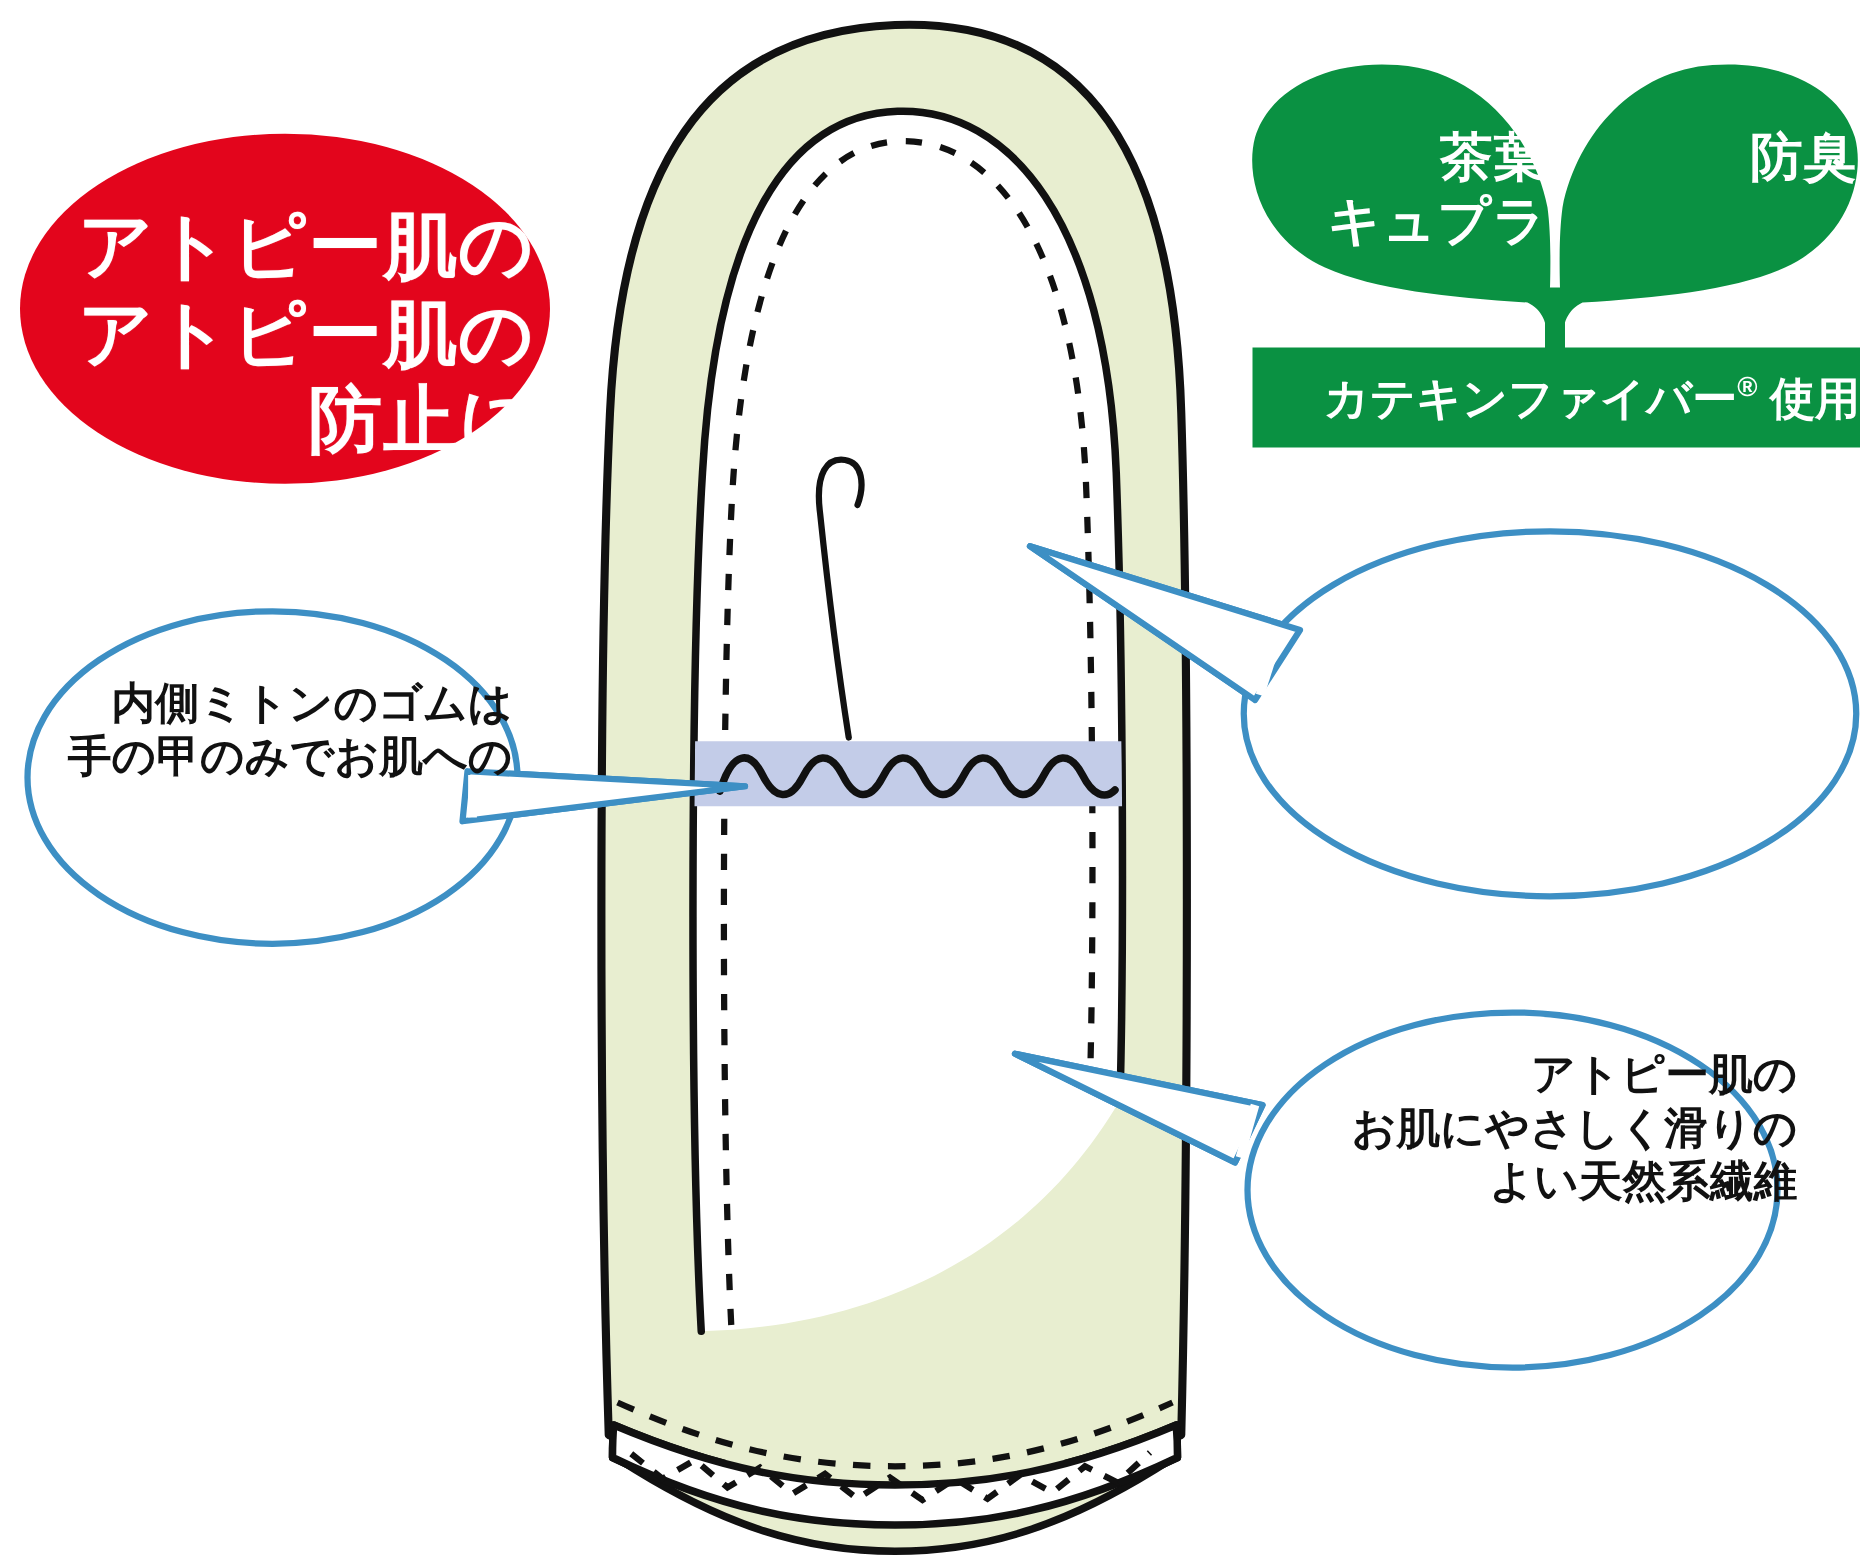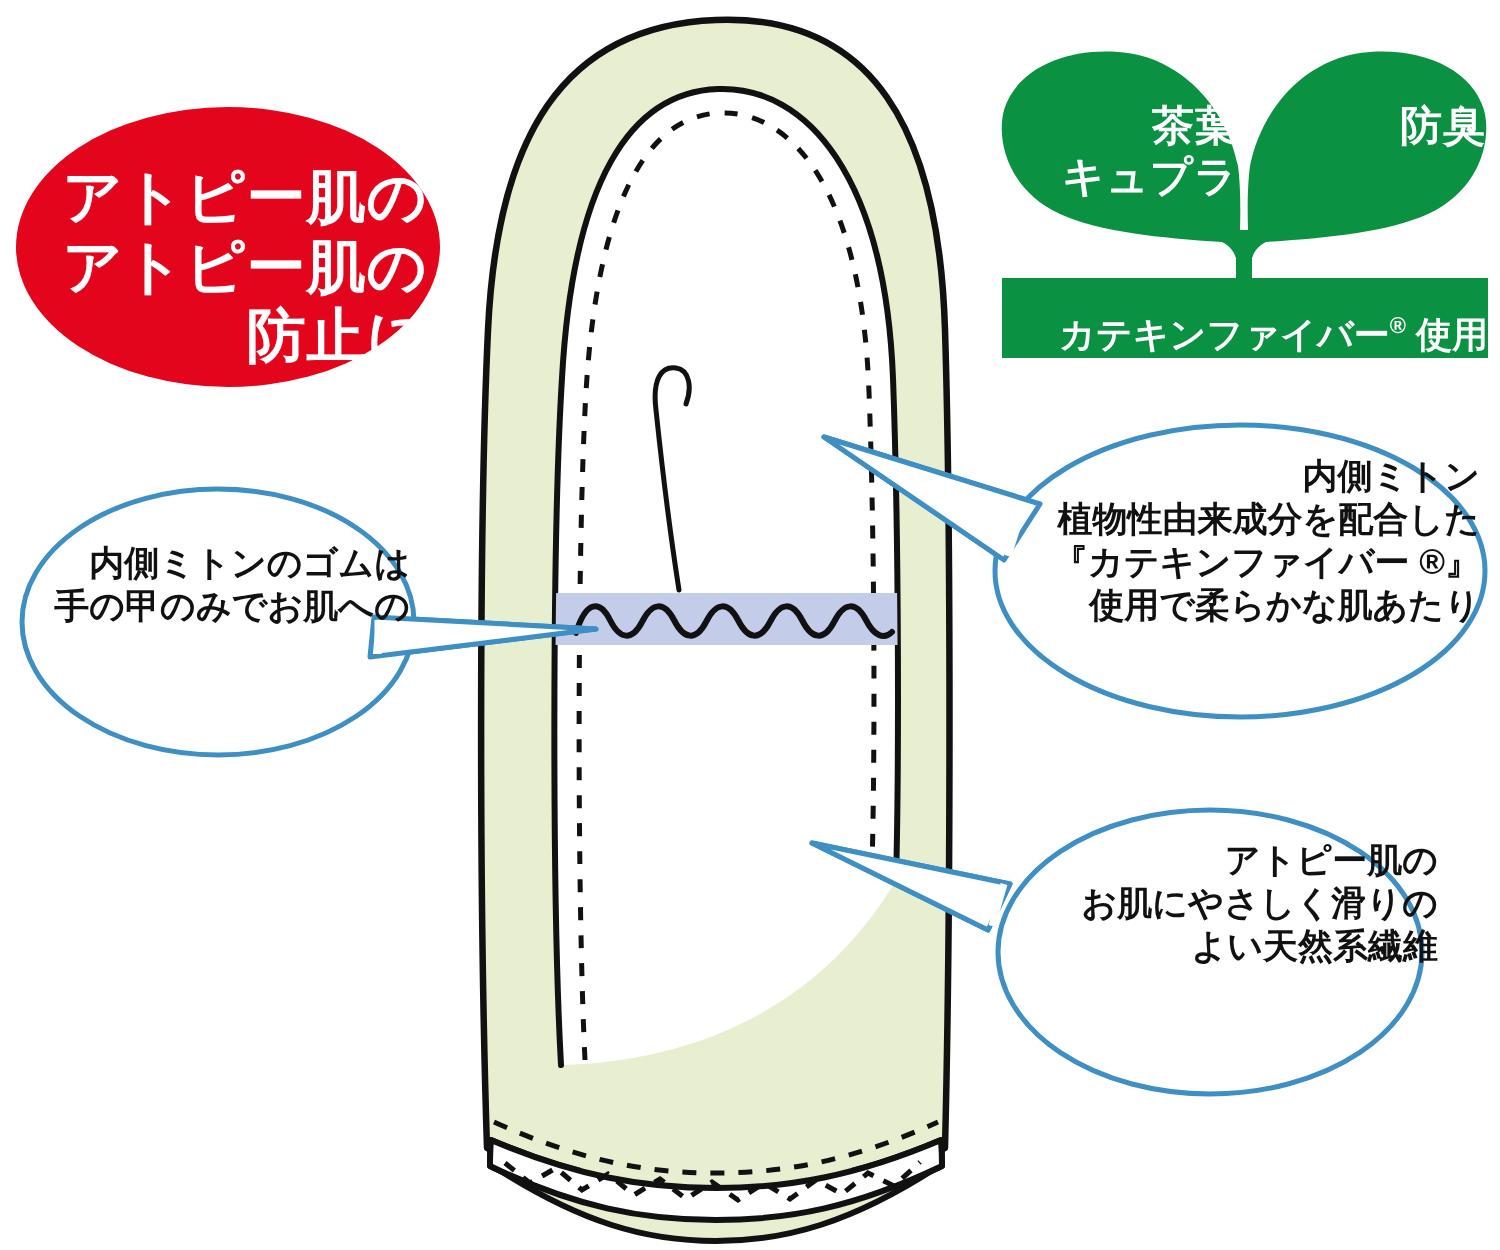"カテキンファイバー® 使用" .greenbar-text { margin-top: 16px -> none }
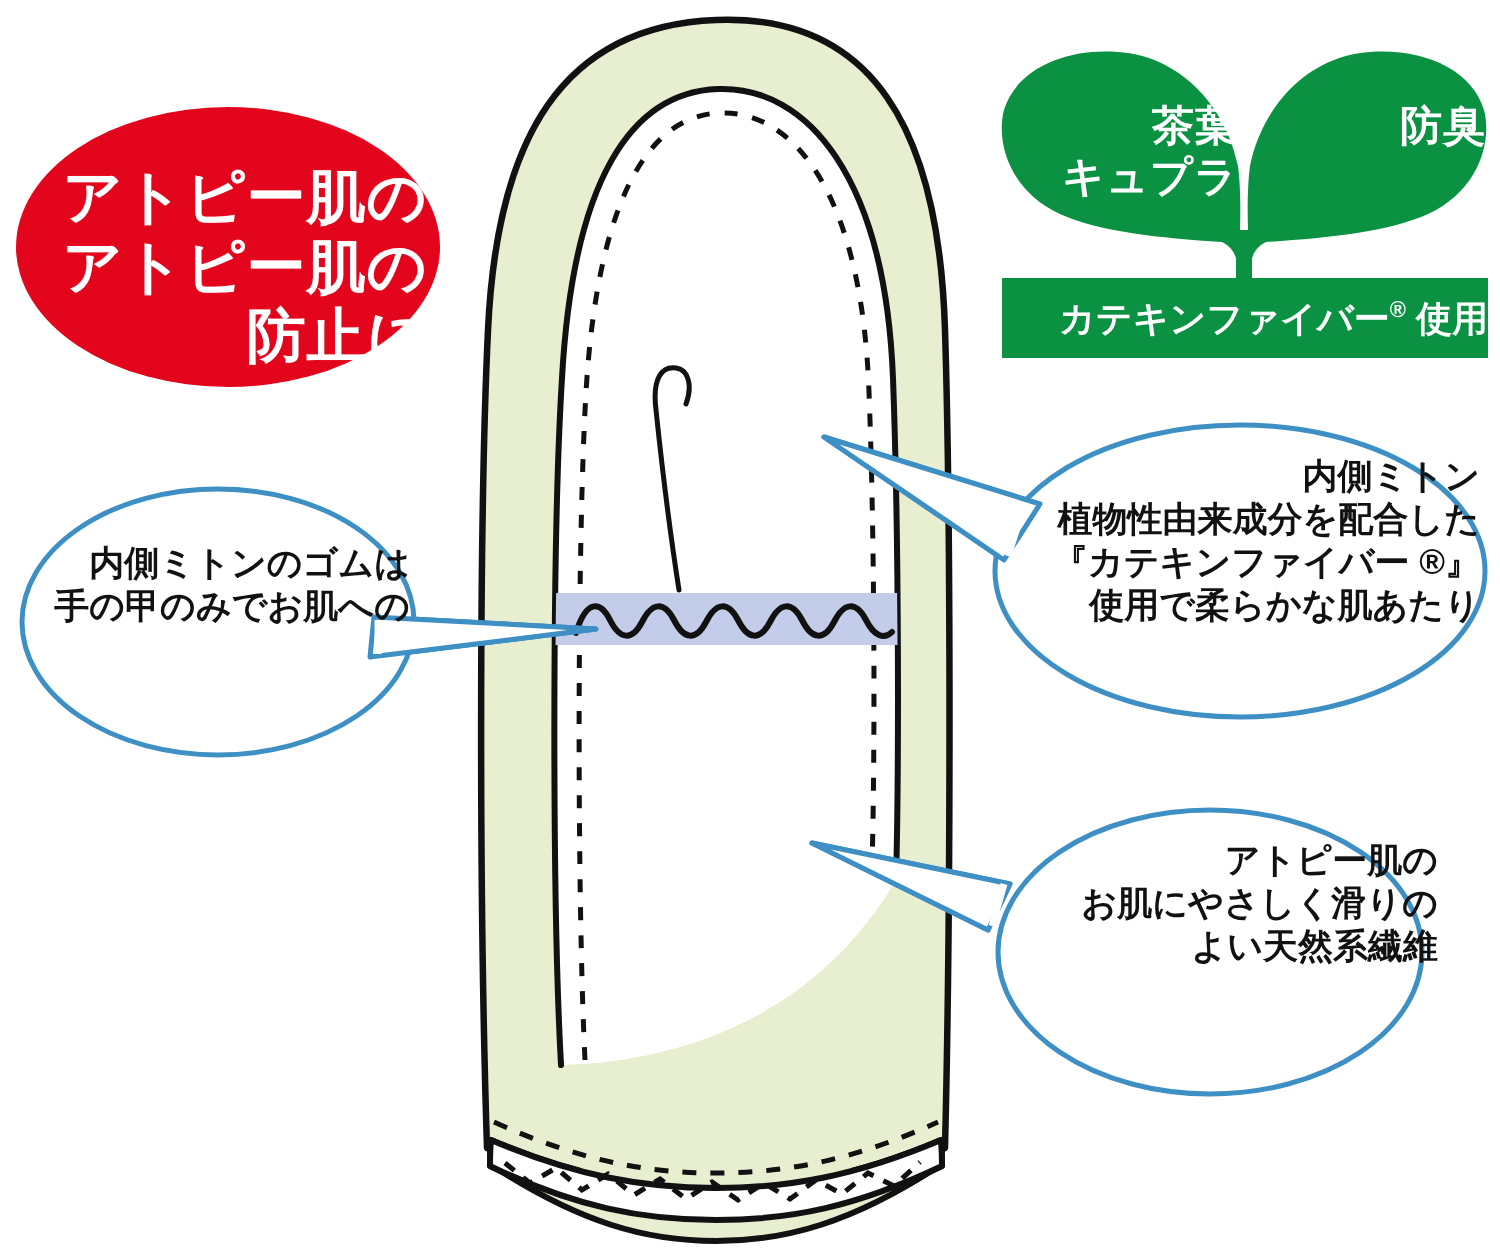"内側ミトン" div.tbox { html: <div> <span>内側ミトン</span> <span>植物性由来成分を配合した</span> <span>『カテキンファイバー ®』</span> <span>使用で柔らかな肌あたり</span> </div> -> none }
